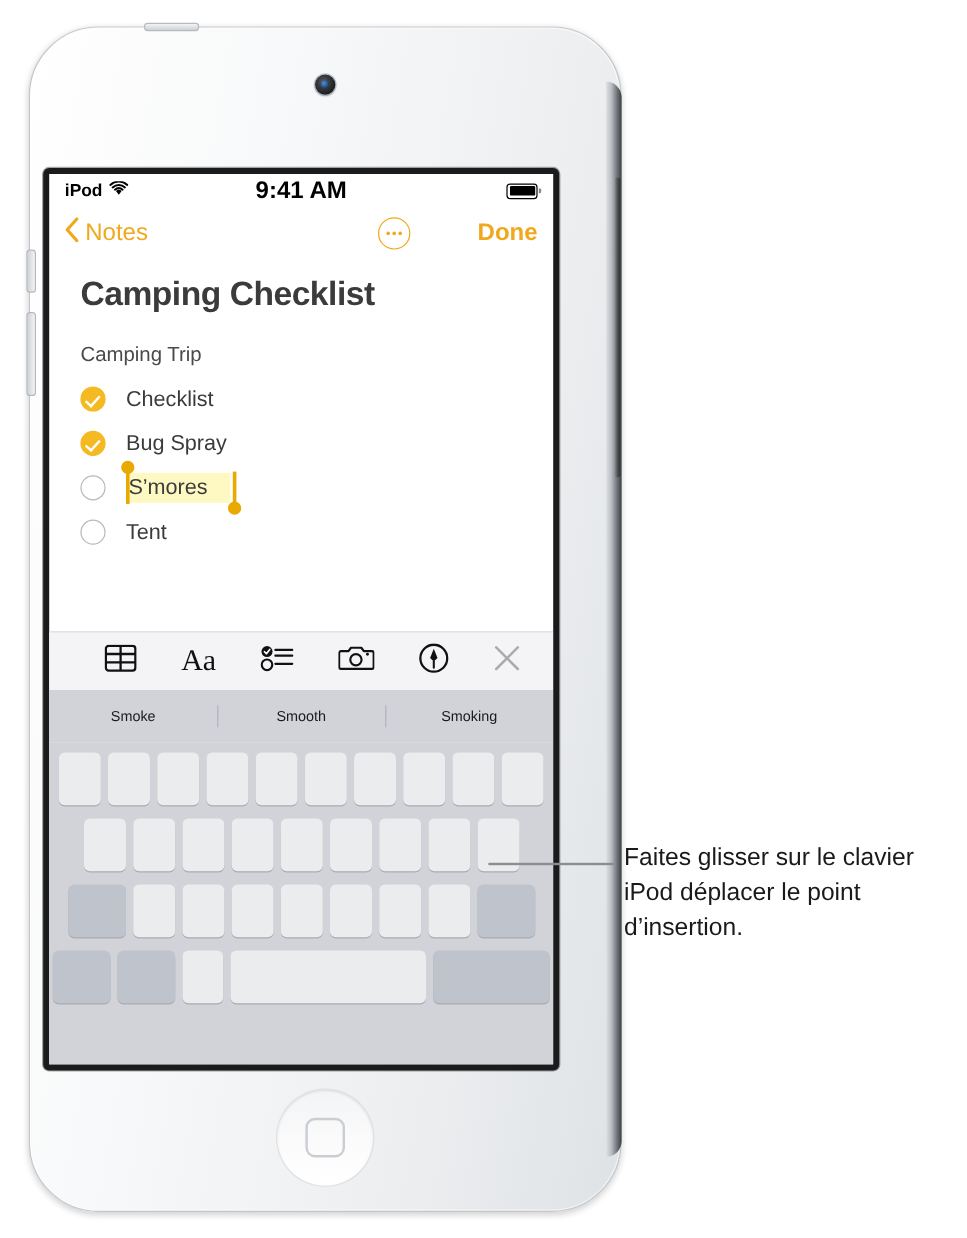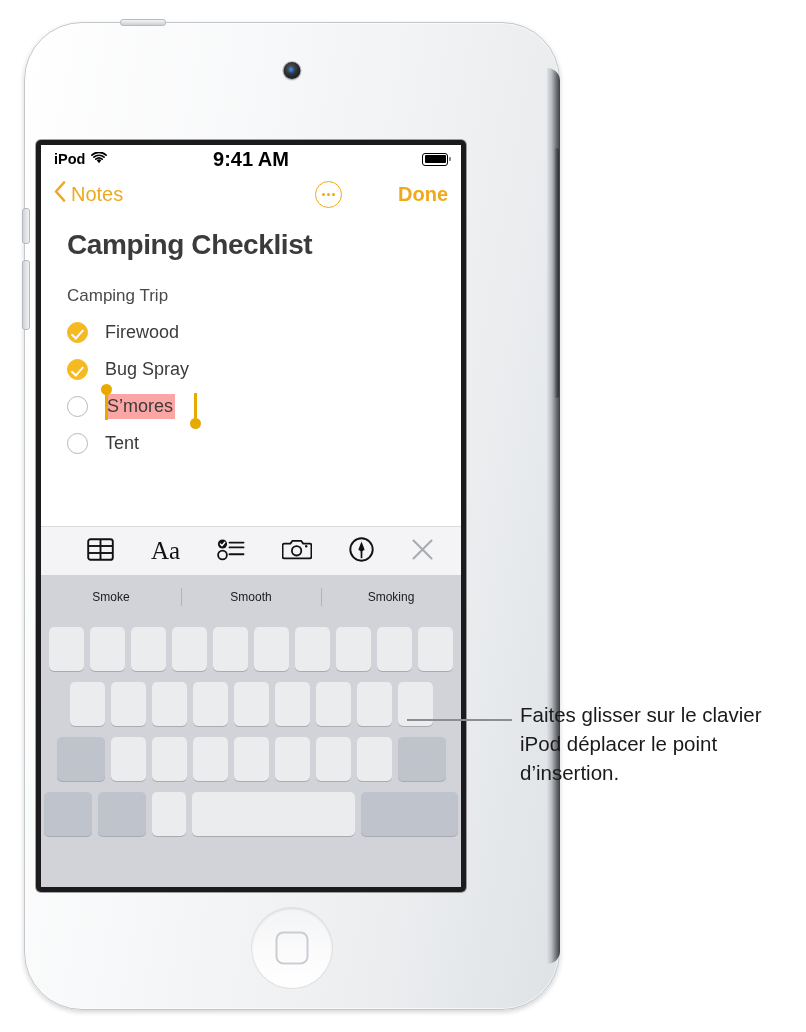"iPod" #device { width: 536px -> 494px }
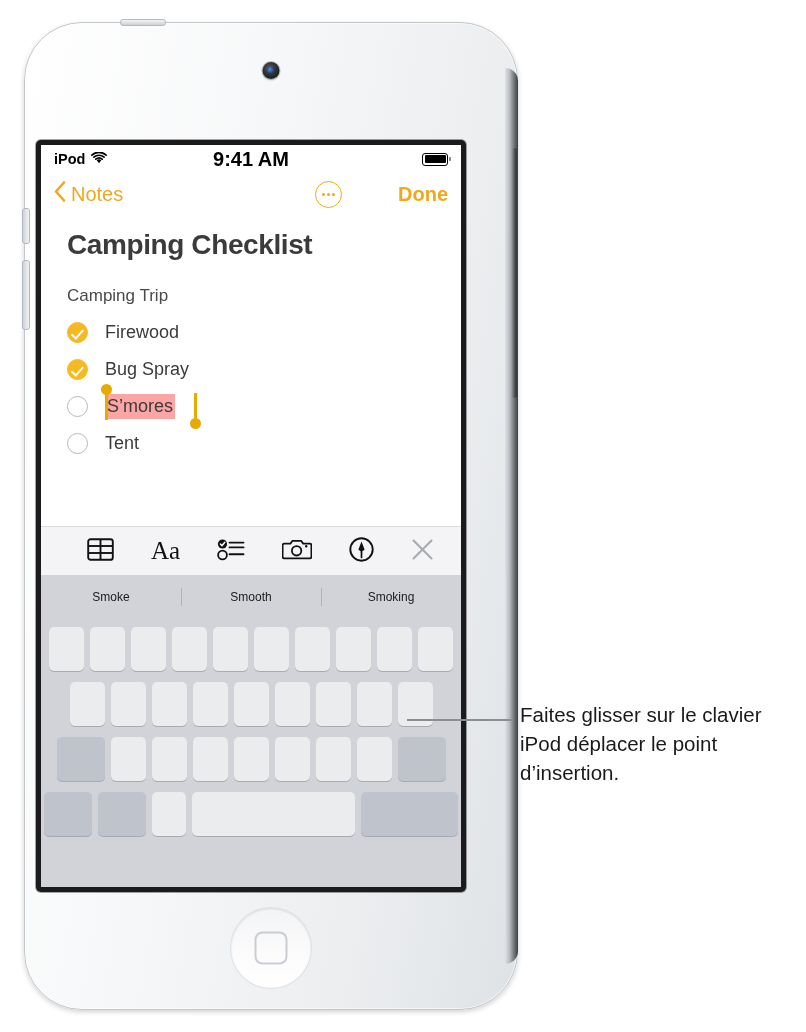"Firewood" div.check-label { text: Firewood -> Checklist }
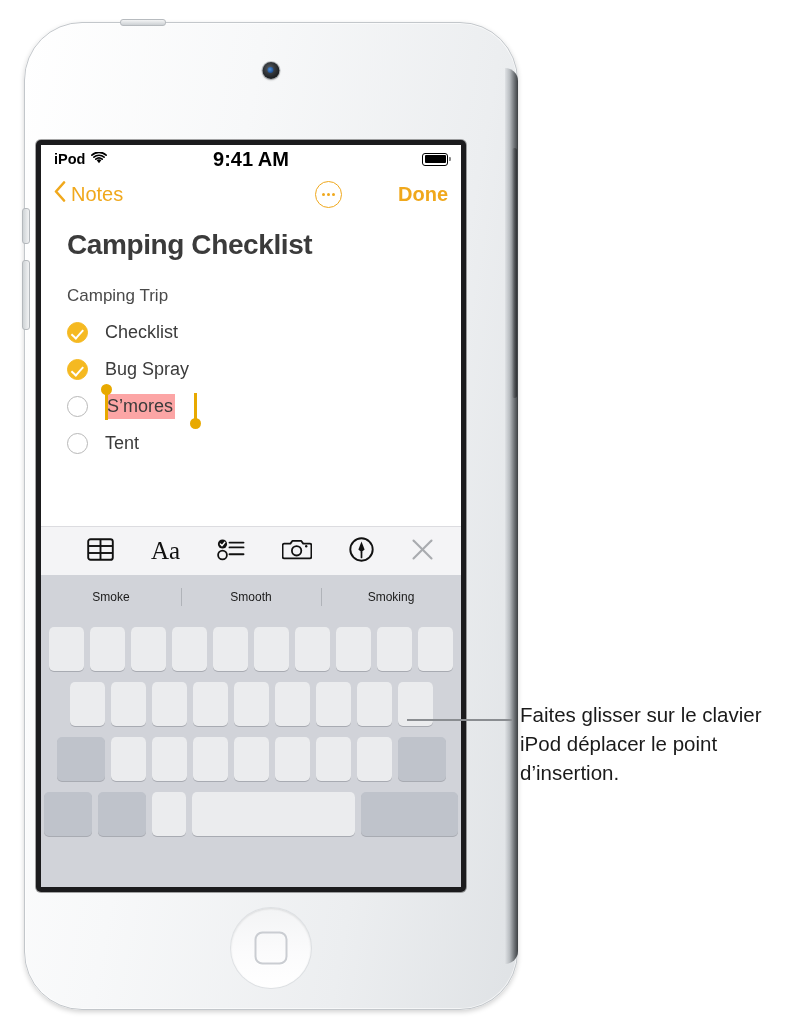"S’mores" .check-row.selected .check-label { background: #fca5a5 -> #fef9c3; padding: 2px 2px 2px 2px -> 2px 19px 2px 2px }
